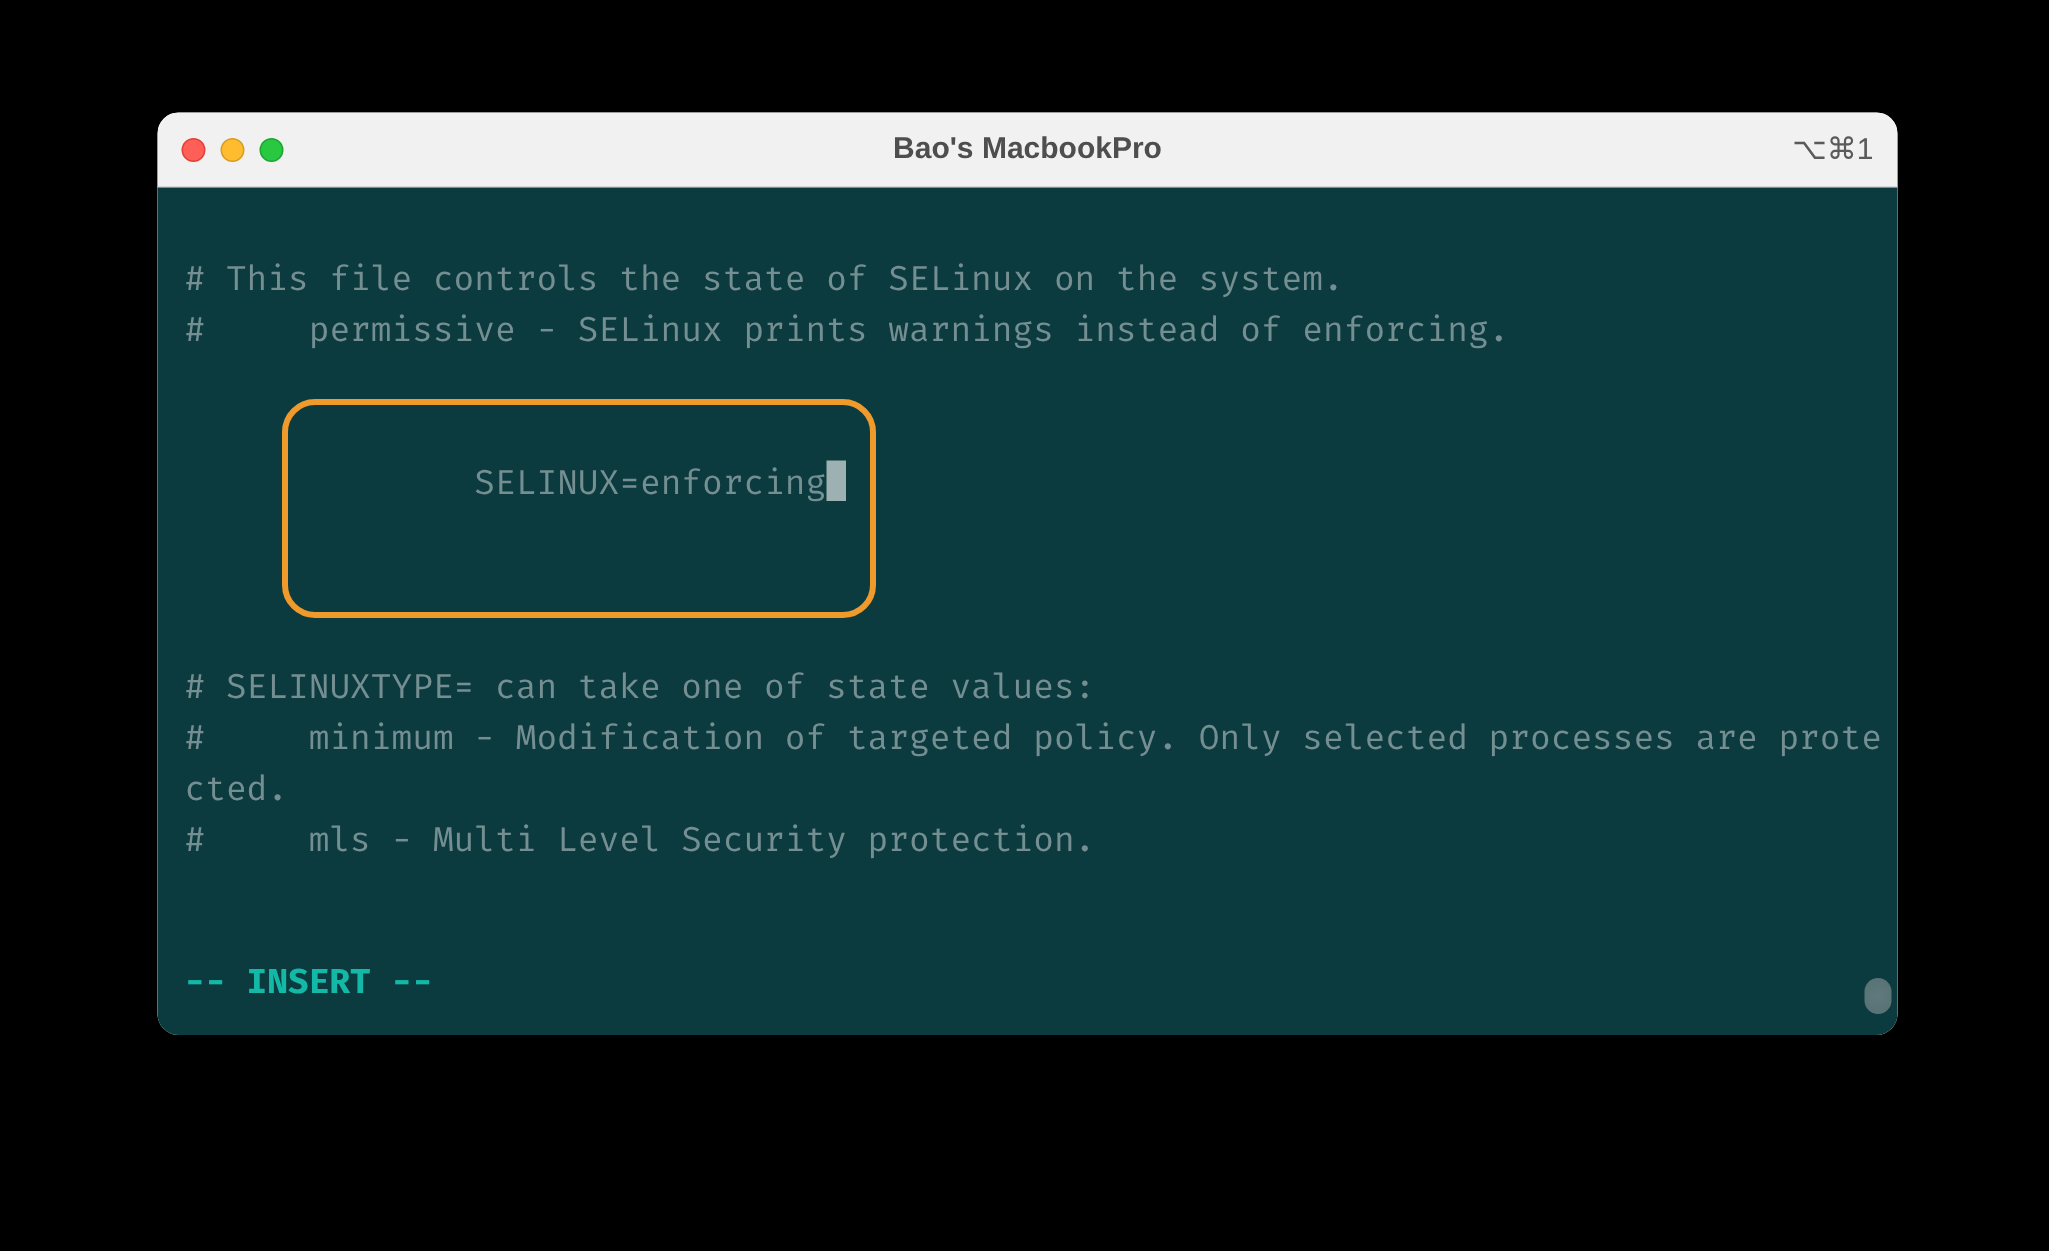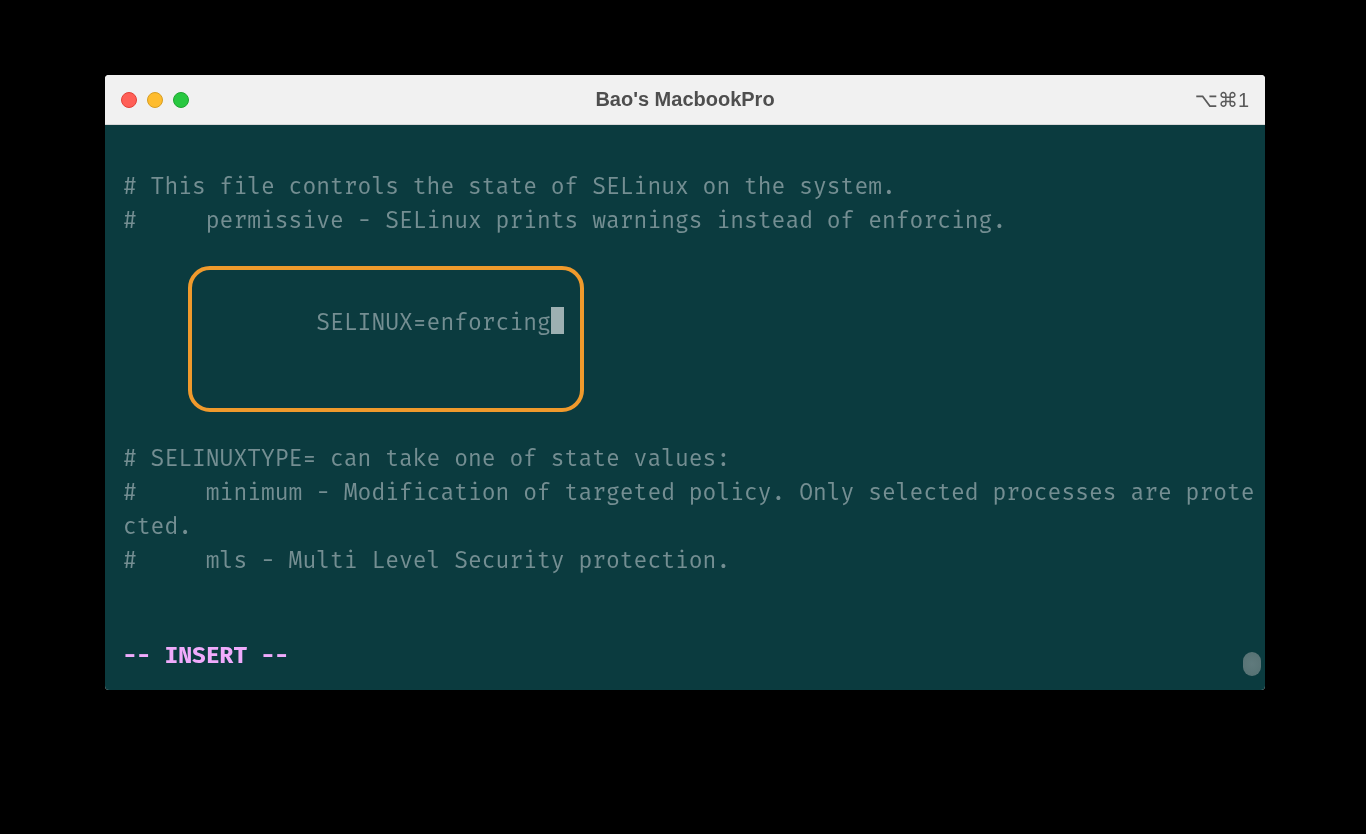"Bao's MacbookPro" .window { border-radius: 4px -> 14px }
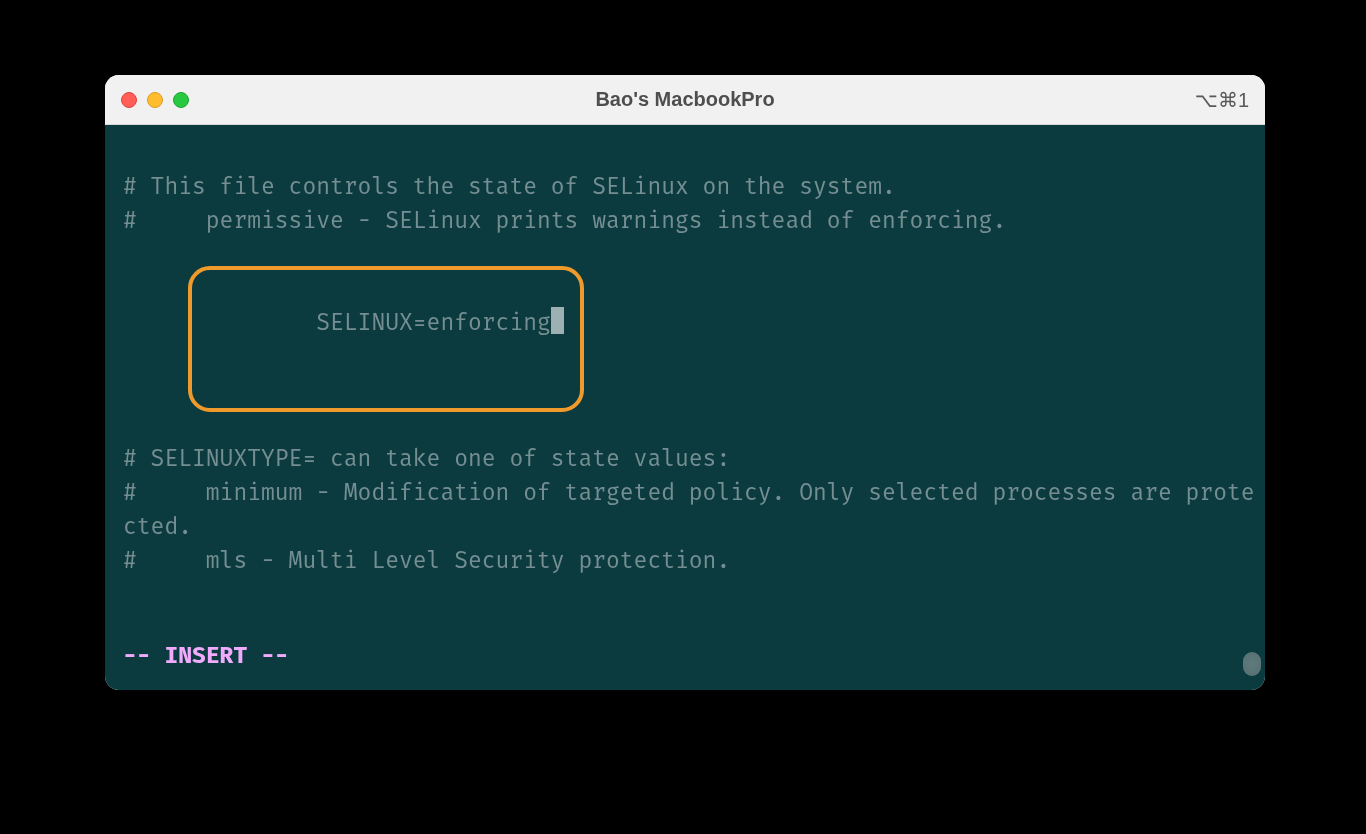"-- INSERT --" .status { color: #f0abfc -> #14b8a6 }
